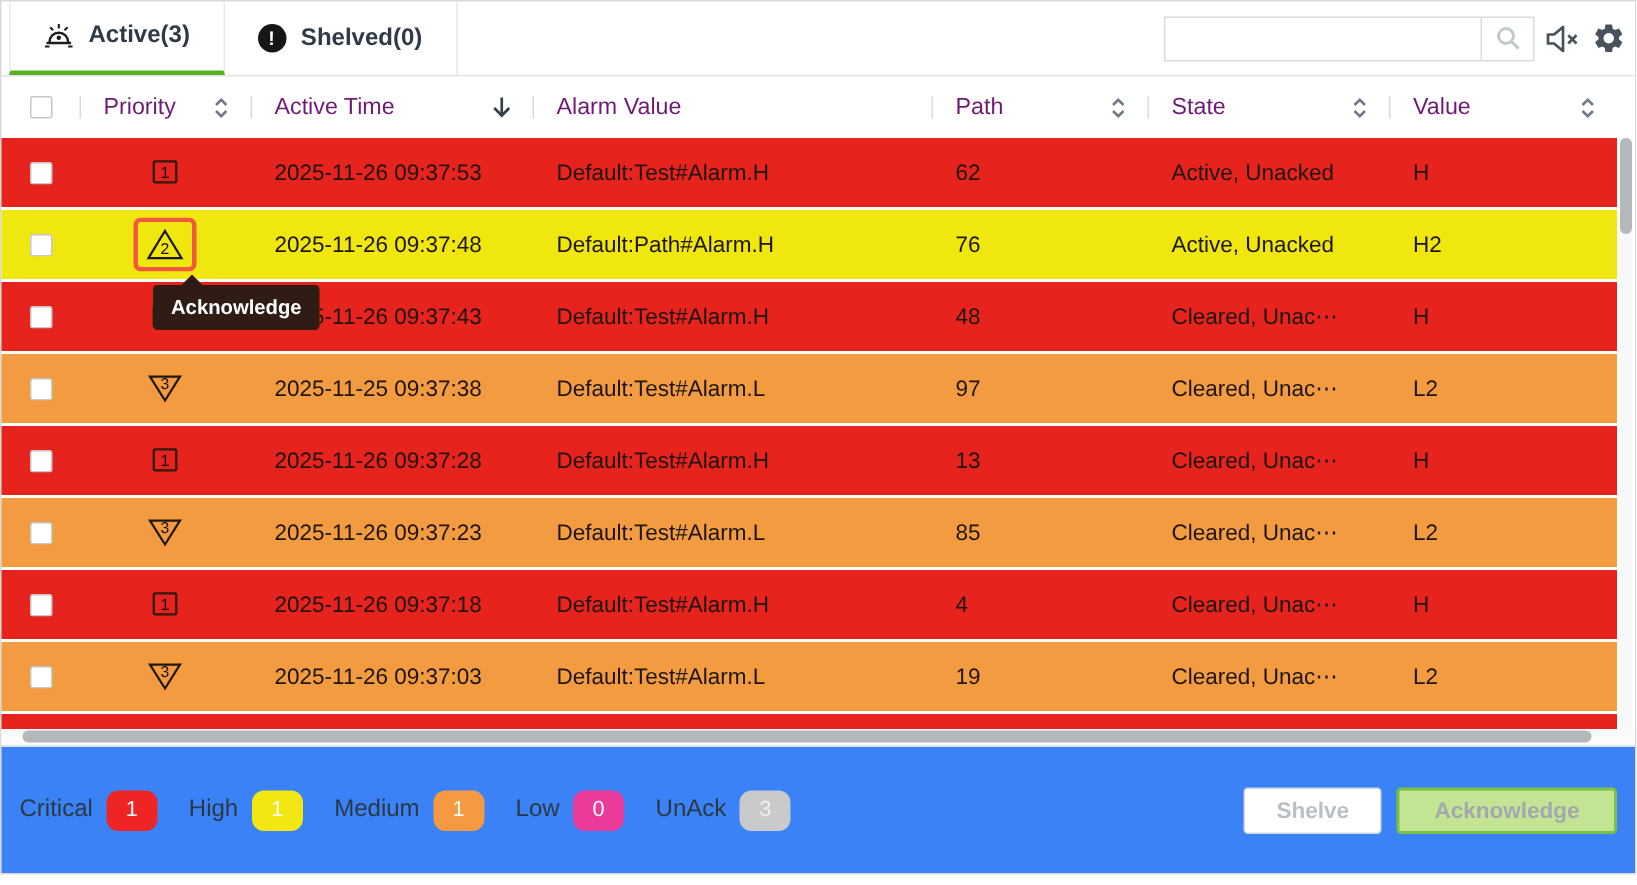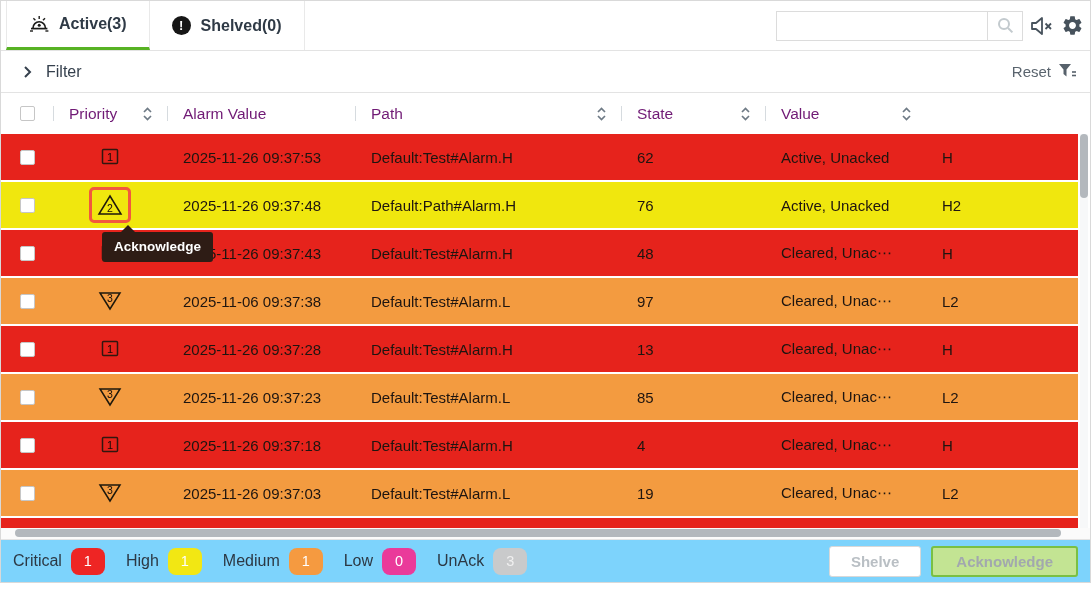"Filter" div.filterbar { html: <div> <div> <span> <svg> <polyline></polyline> </svg> </span> <span>Filter</span> </div> <div> <span>Reset</span> <span> <svg> <path></path> <line></line> <line></line> </svg> </span> </div> </div> -> none }
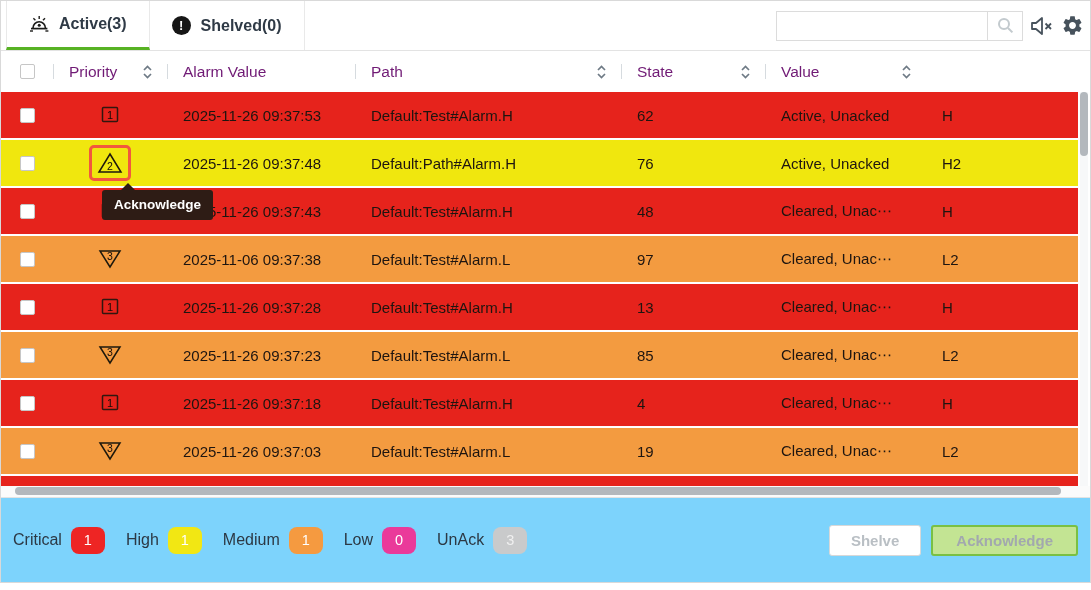"Active Time" div.th { html: none -> <div> <span>Active Time</span> <span> <svg> <line></line> <polyline></polyline> </svg> </span> </div> }
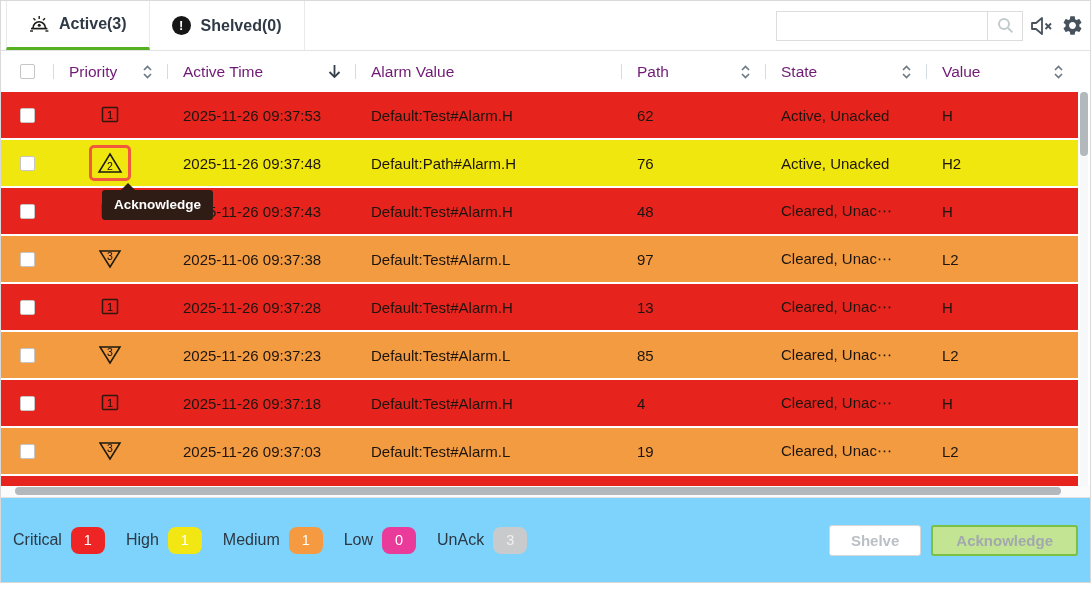"2025-11-06 09:37:38" div.cell { text: 2025-11-06 -> 2025-11-25 }
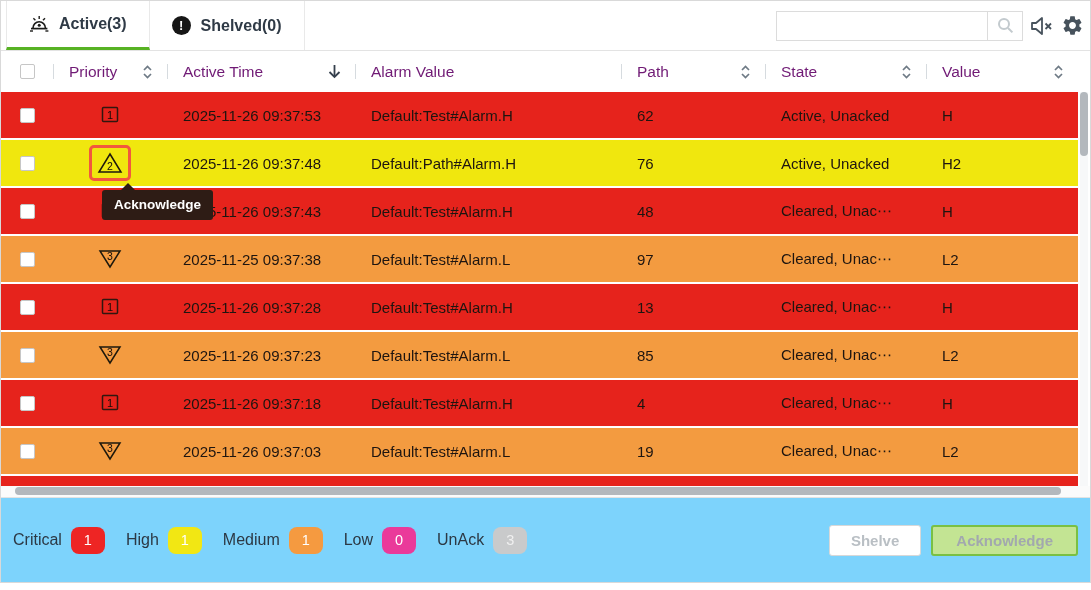"Critical" .footer { background: #7dd3fc -> #3b82f6 }
